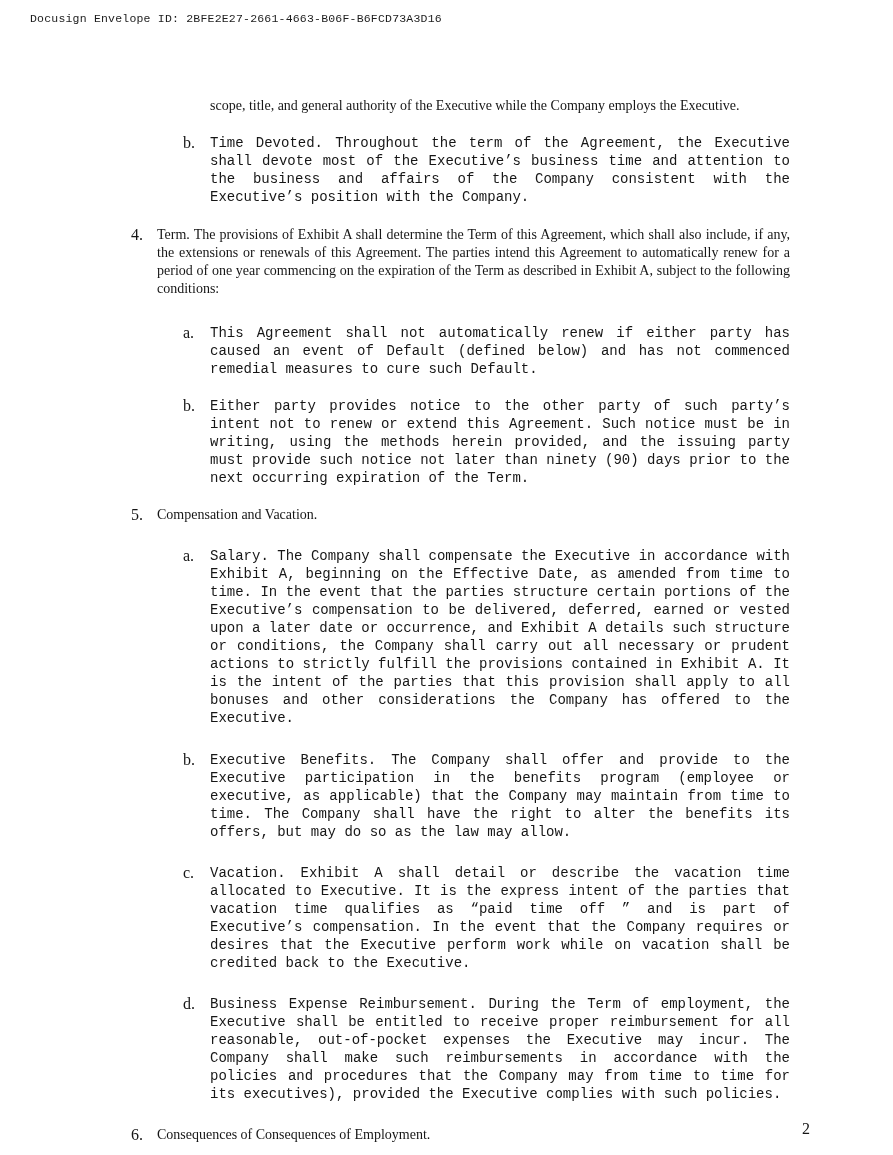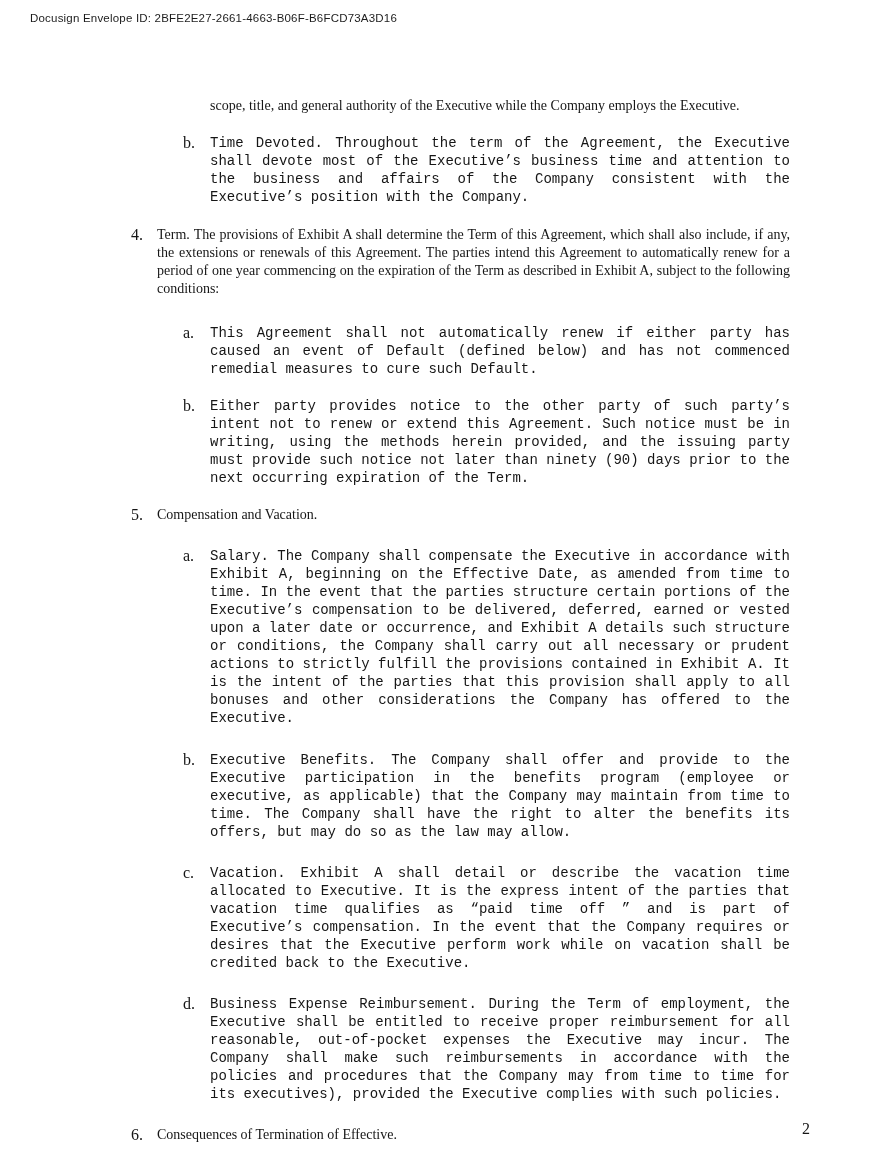"Docusign Envelope ID:" .docusign-id { font-family: Liberation Sans, sans-serif -> Liberation Mono, monospace }
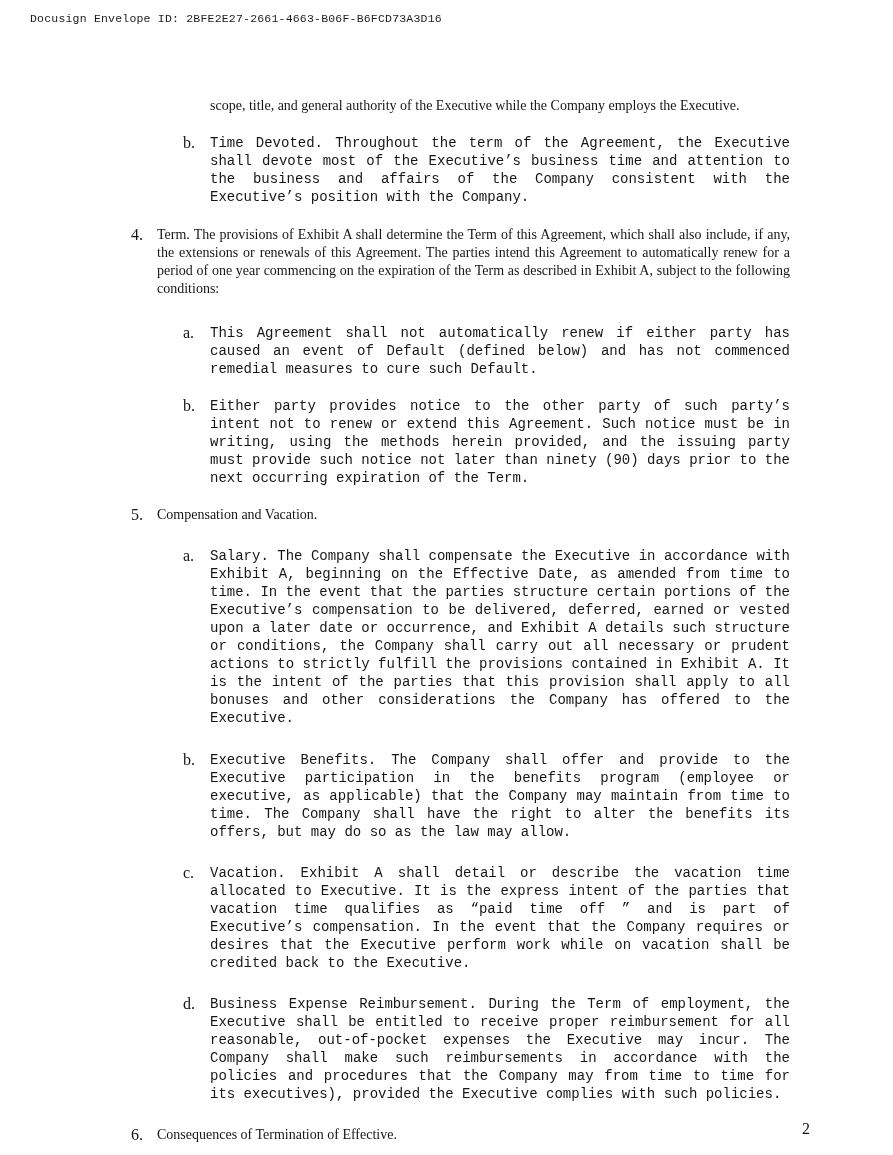"Consequences of Termination of" span.text { text: Termination of Effective -> Consequences of Employment }
